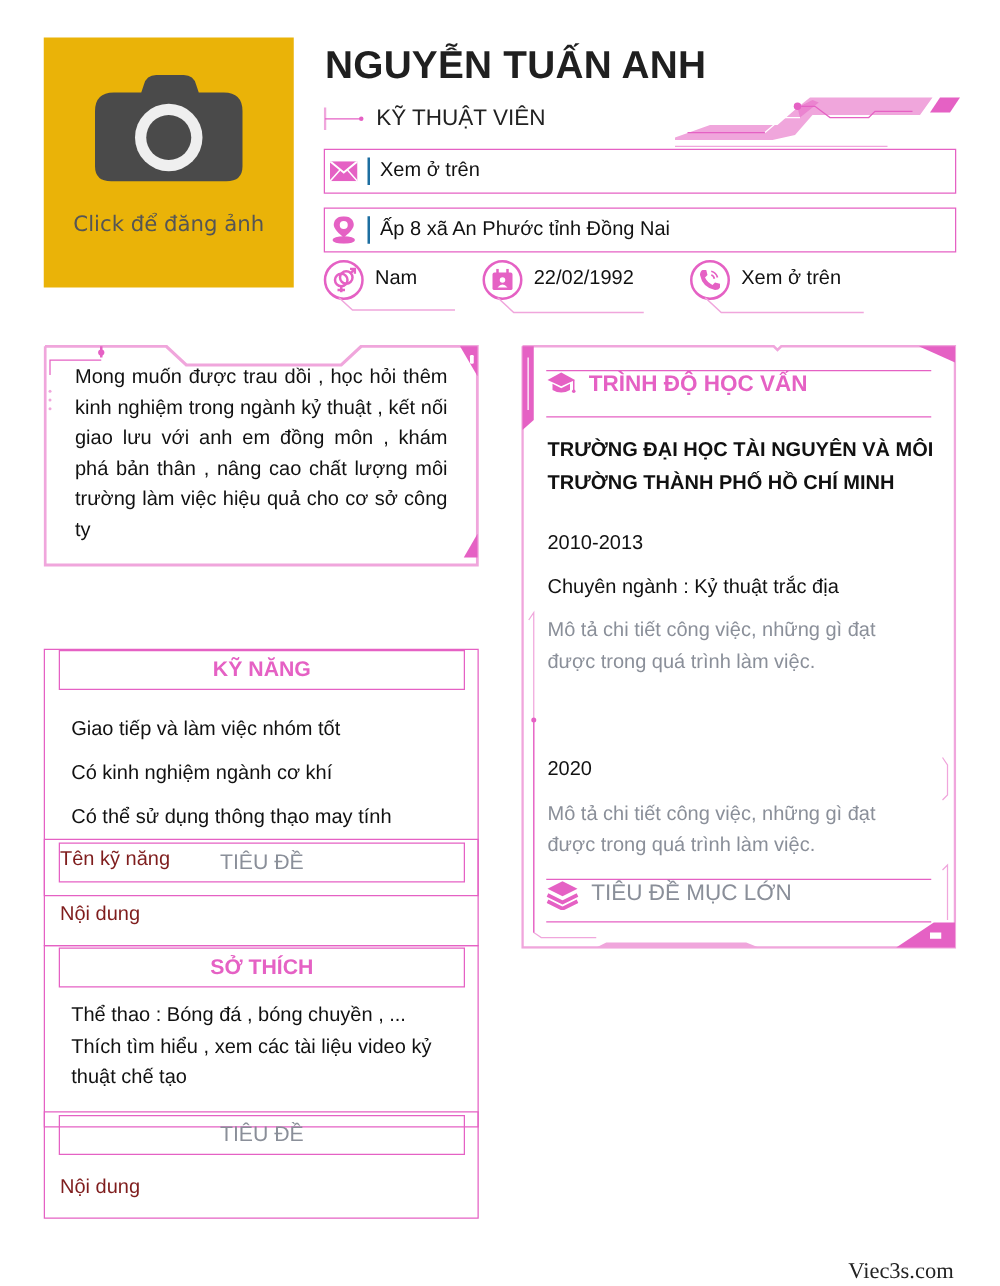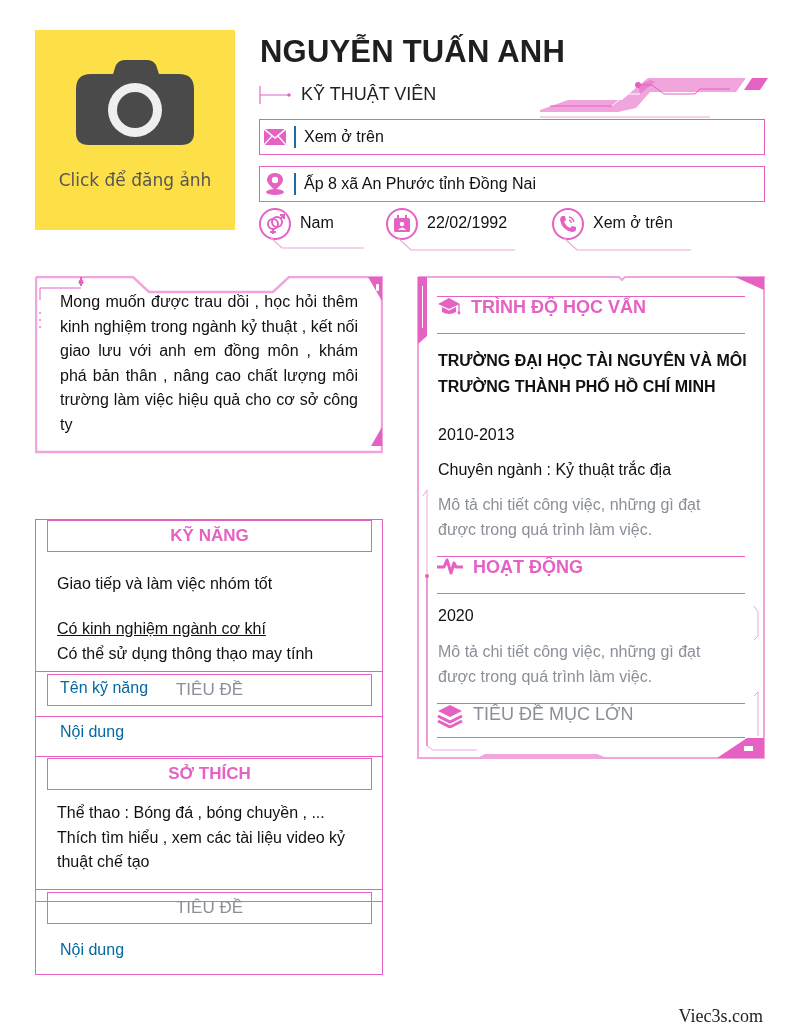"Click để đăng ảnh" .photo { background: #fde047 -> #eab308 }
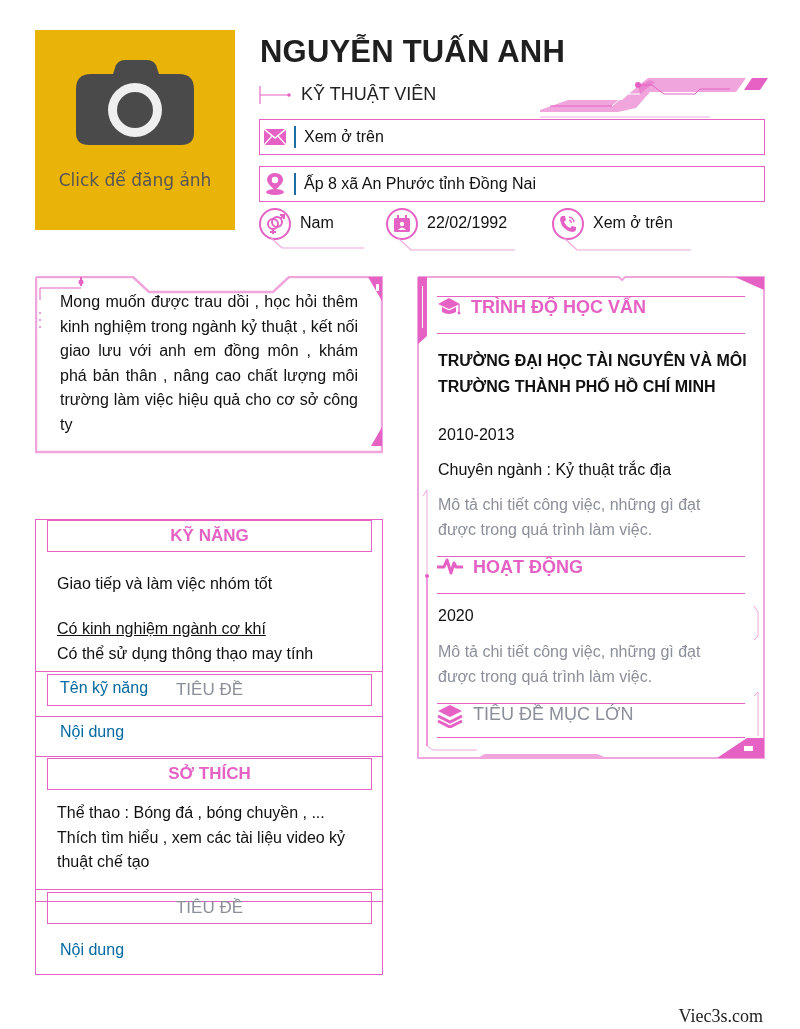"HOẠT ĐỘNG" div.rhead { html: <div> <svg> <polyline></polyline> </svg> <span>HOẠT ĐỘNG</span> </div> -> none }
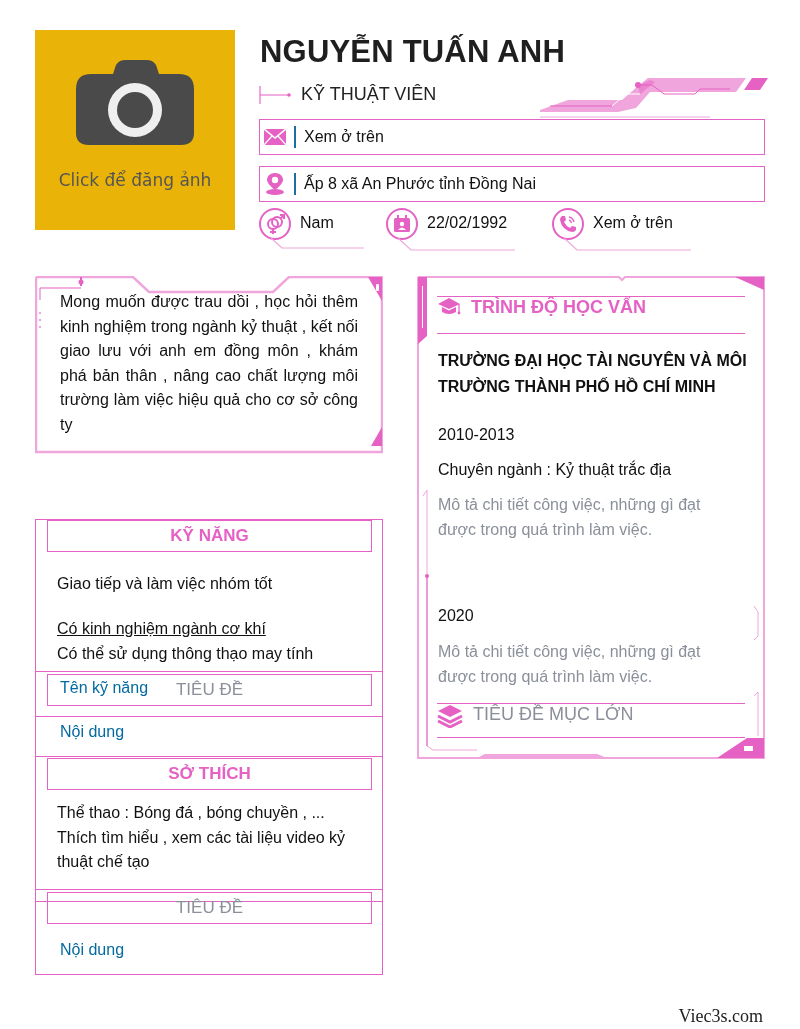"Có kinh nghiệm ngành cơ" div.litem { text-decoration: underline -> none; top: 100px -> 90px }
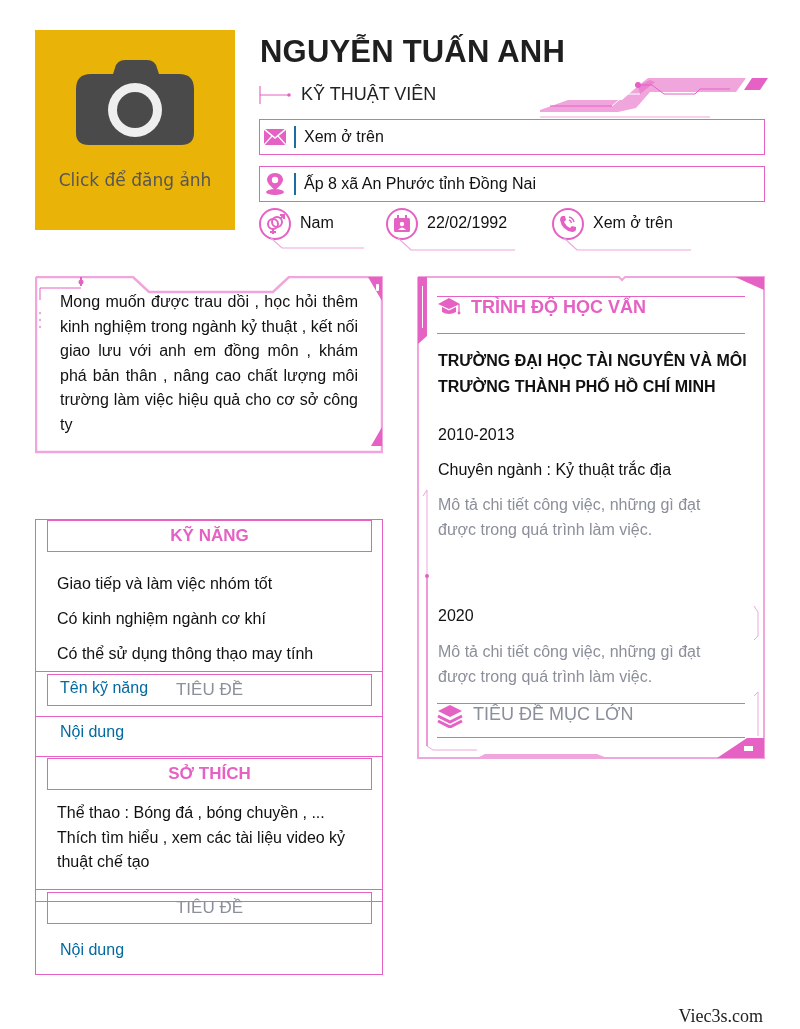"Tên kỹ năng" .litem.ph { color: #0369a1 -> #7f1d1d; left: 24px -> 12px }
